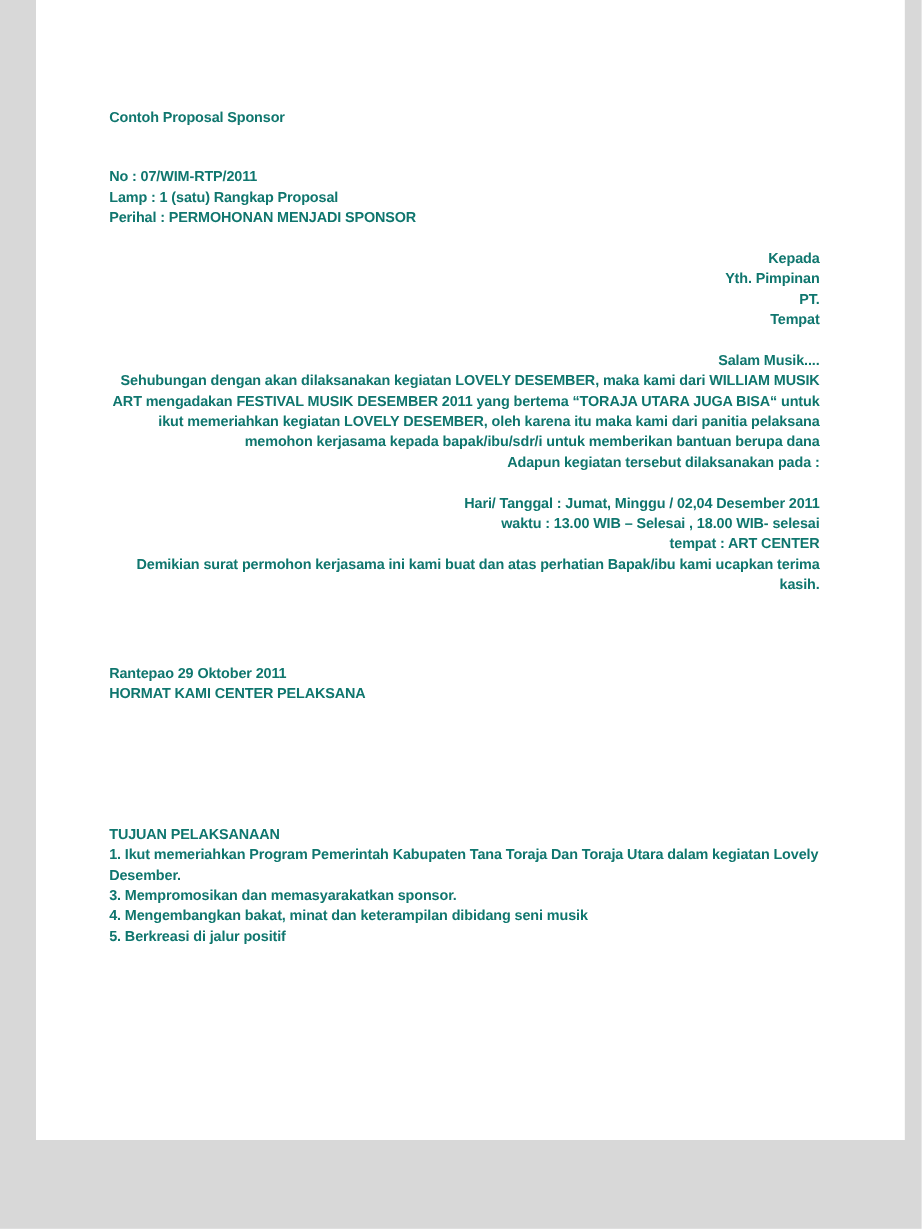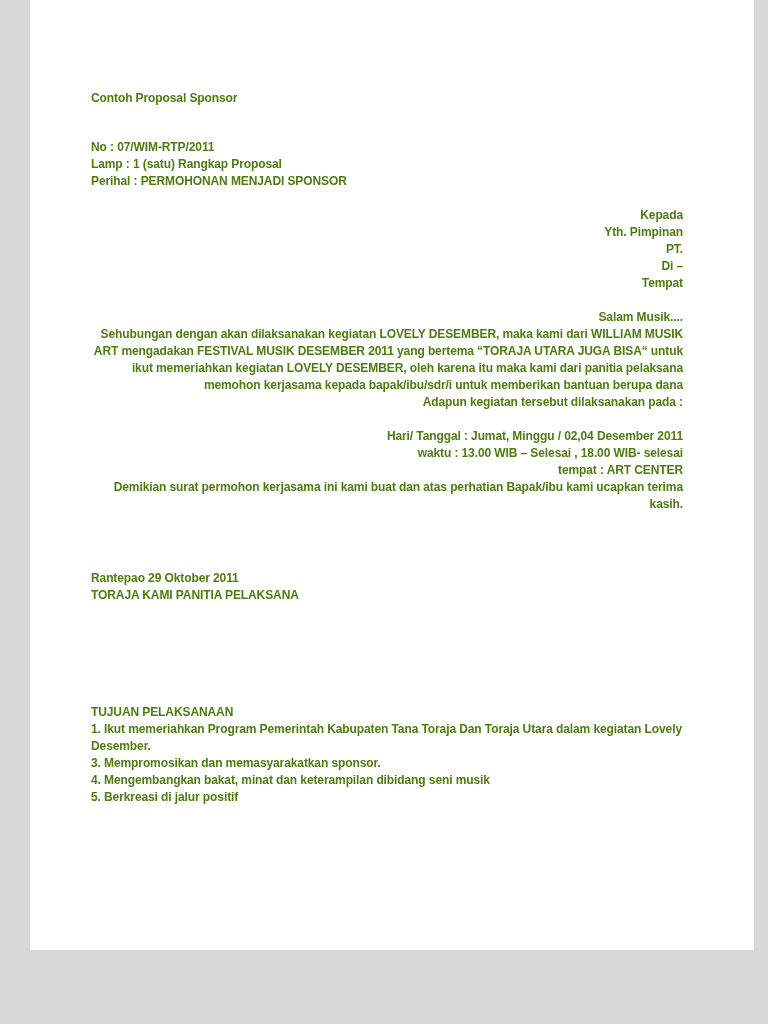"Contoh Proposal Sponsor" .doc { color: #4d7c0f -> #0f766e }
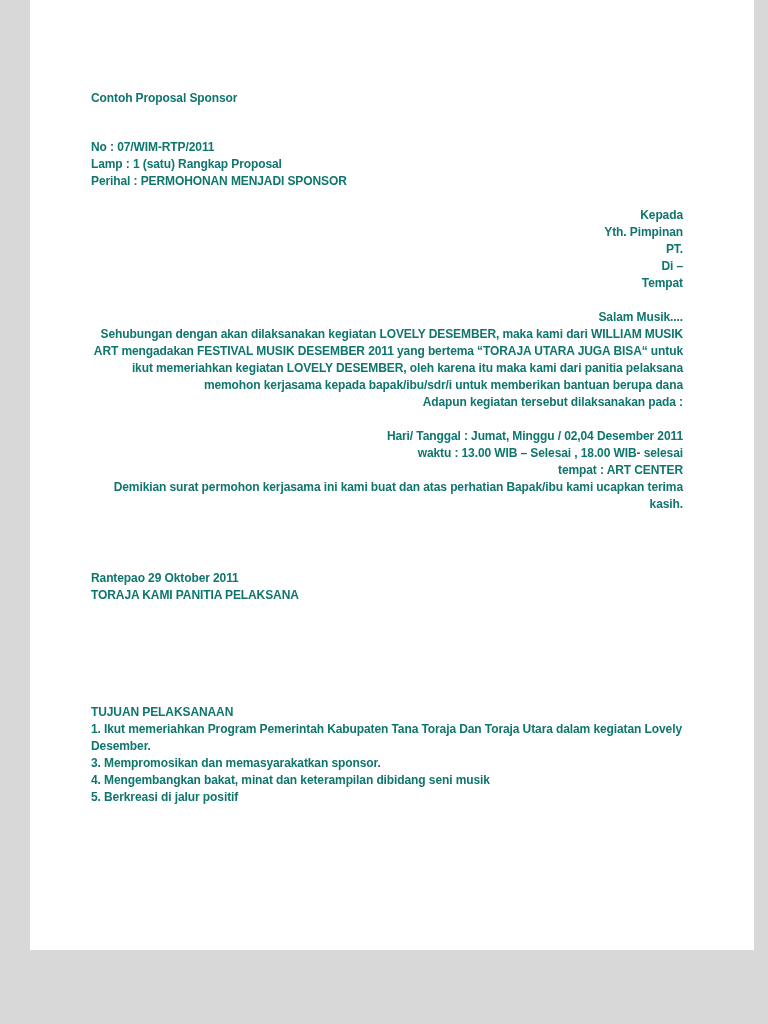"Di –" div.line { html: <div>Di –</div> -> none }
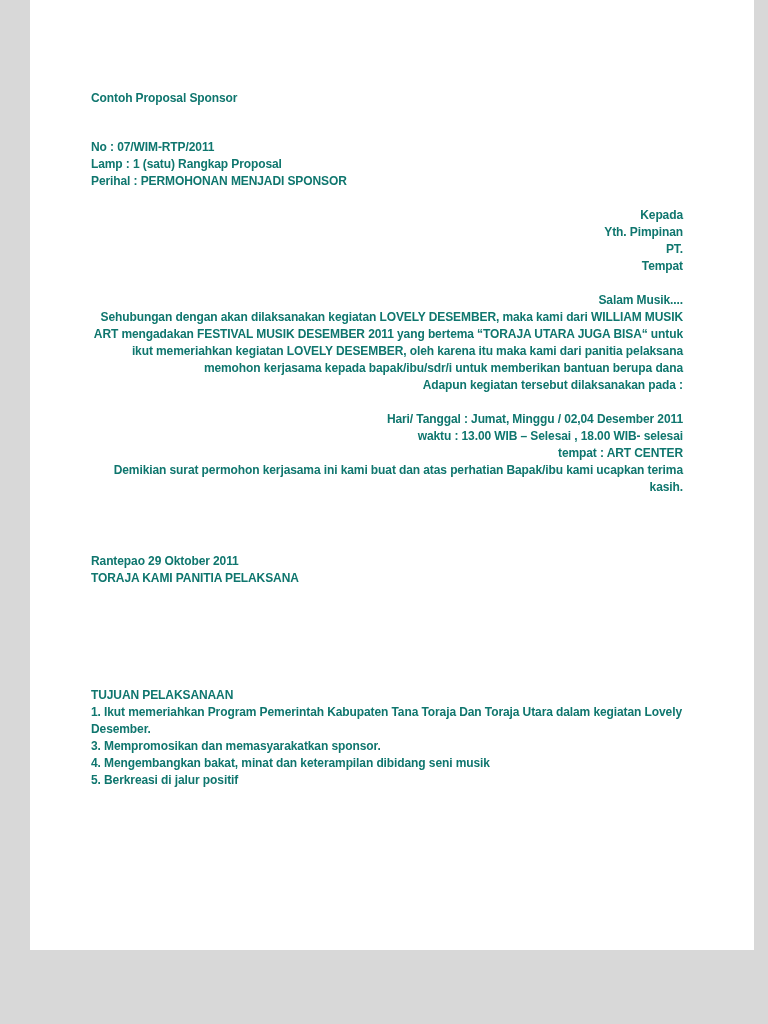"TORAJA KAMI PANITIA PELAKSANA" div.line { text: TORAJA KAMI PANITIA -> HORMAT KAMI CENTER }
